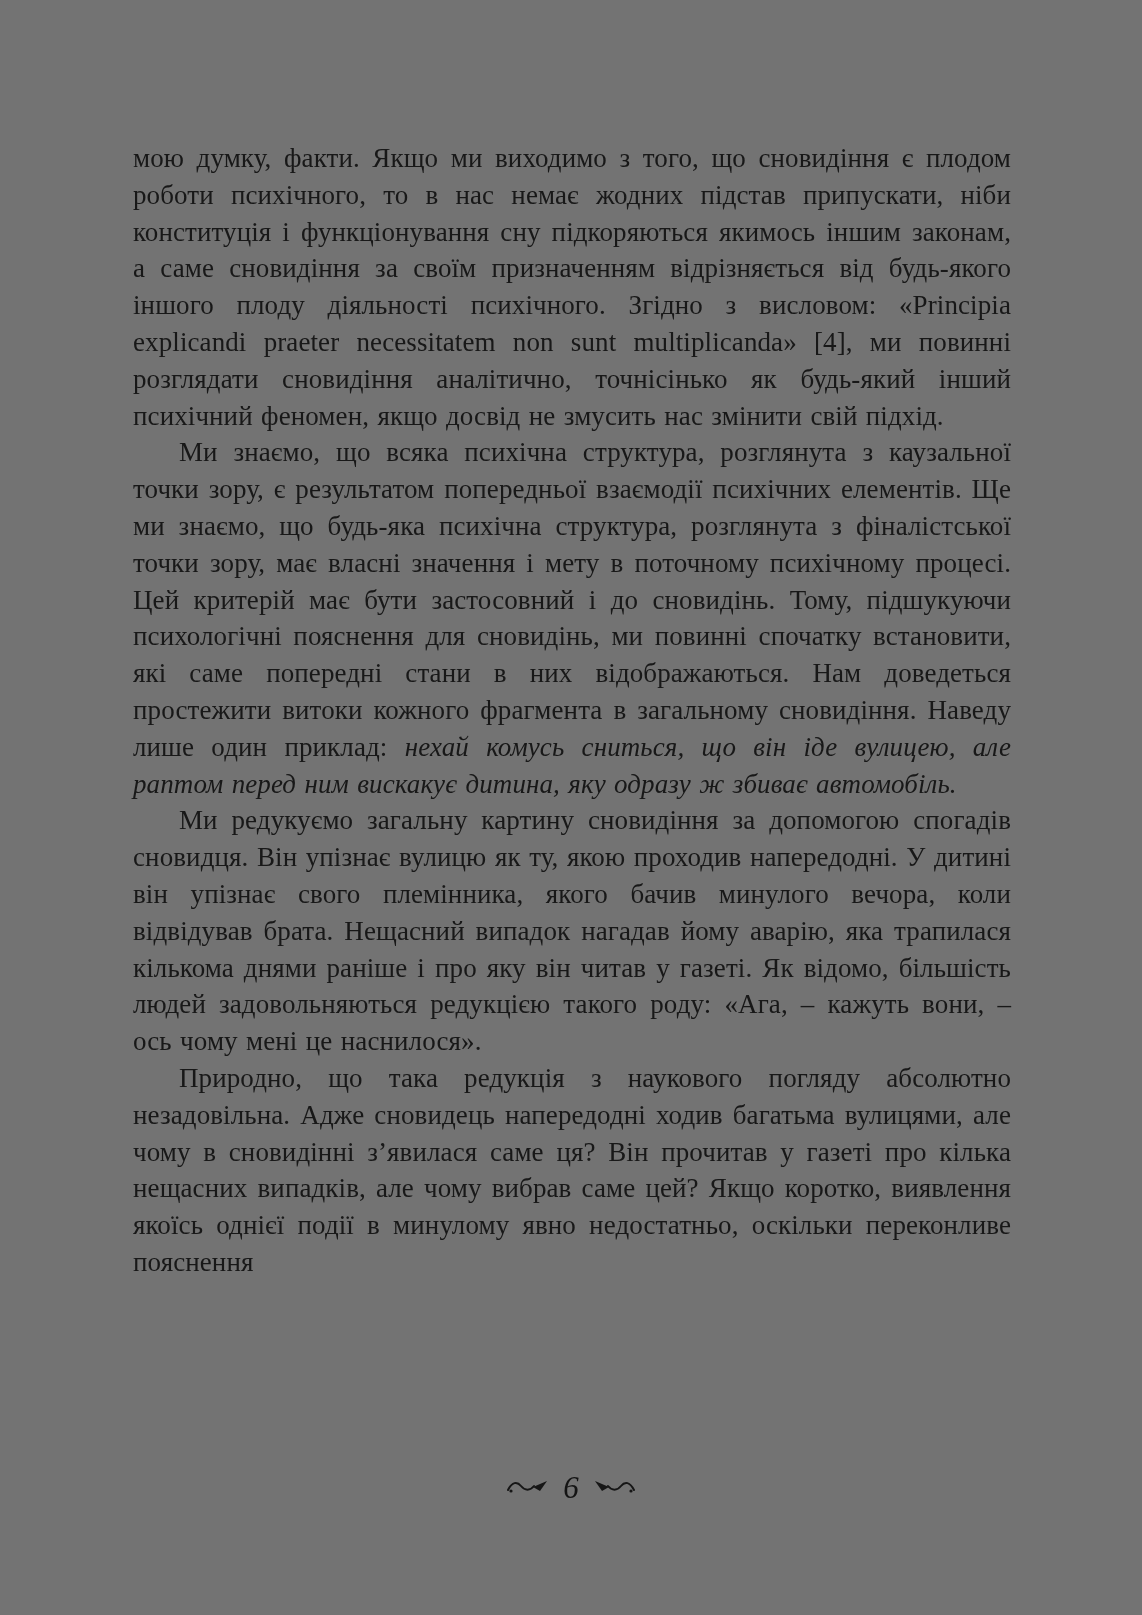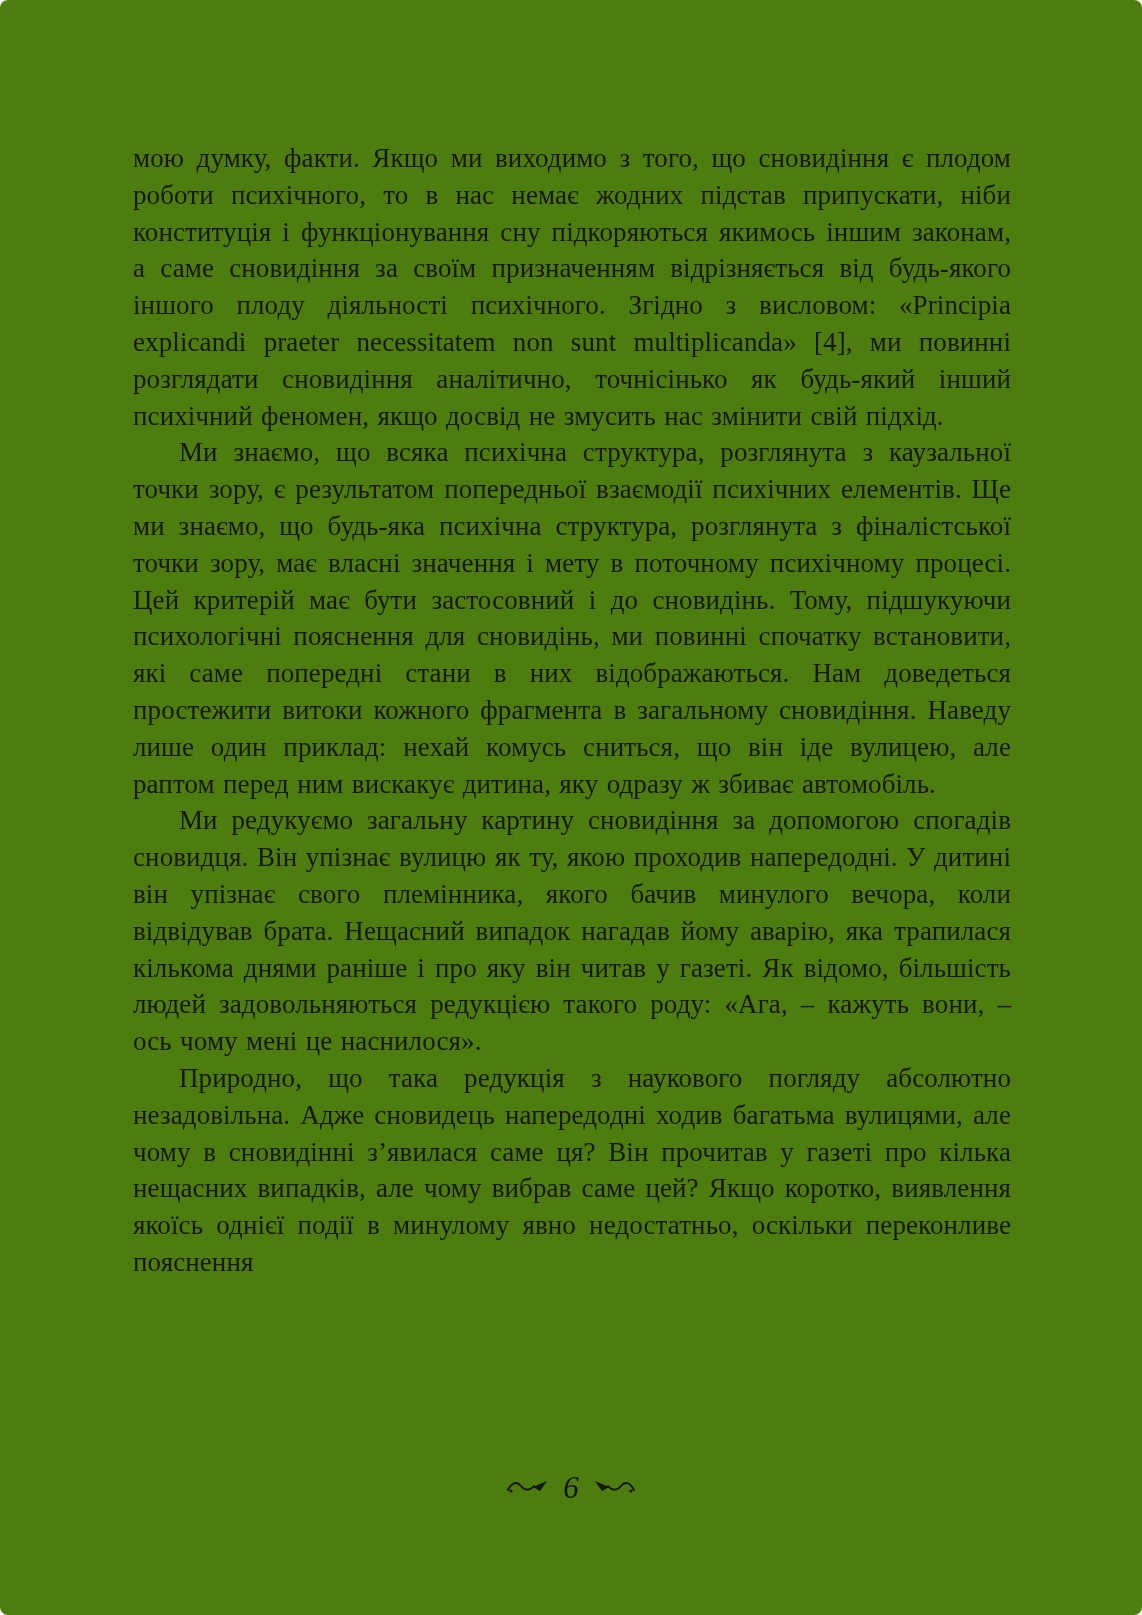"мою думку, факти. Якщо ми" .page { background: #4d7c0f -> #737373; border-radius: 8px -> none }
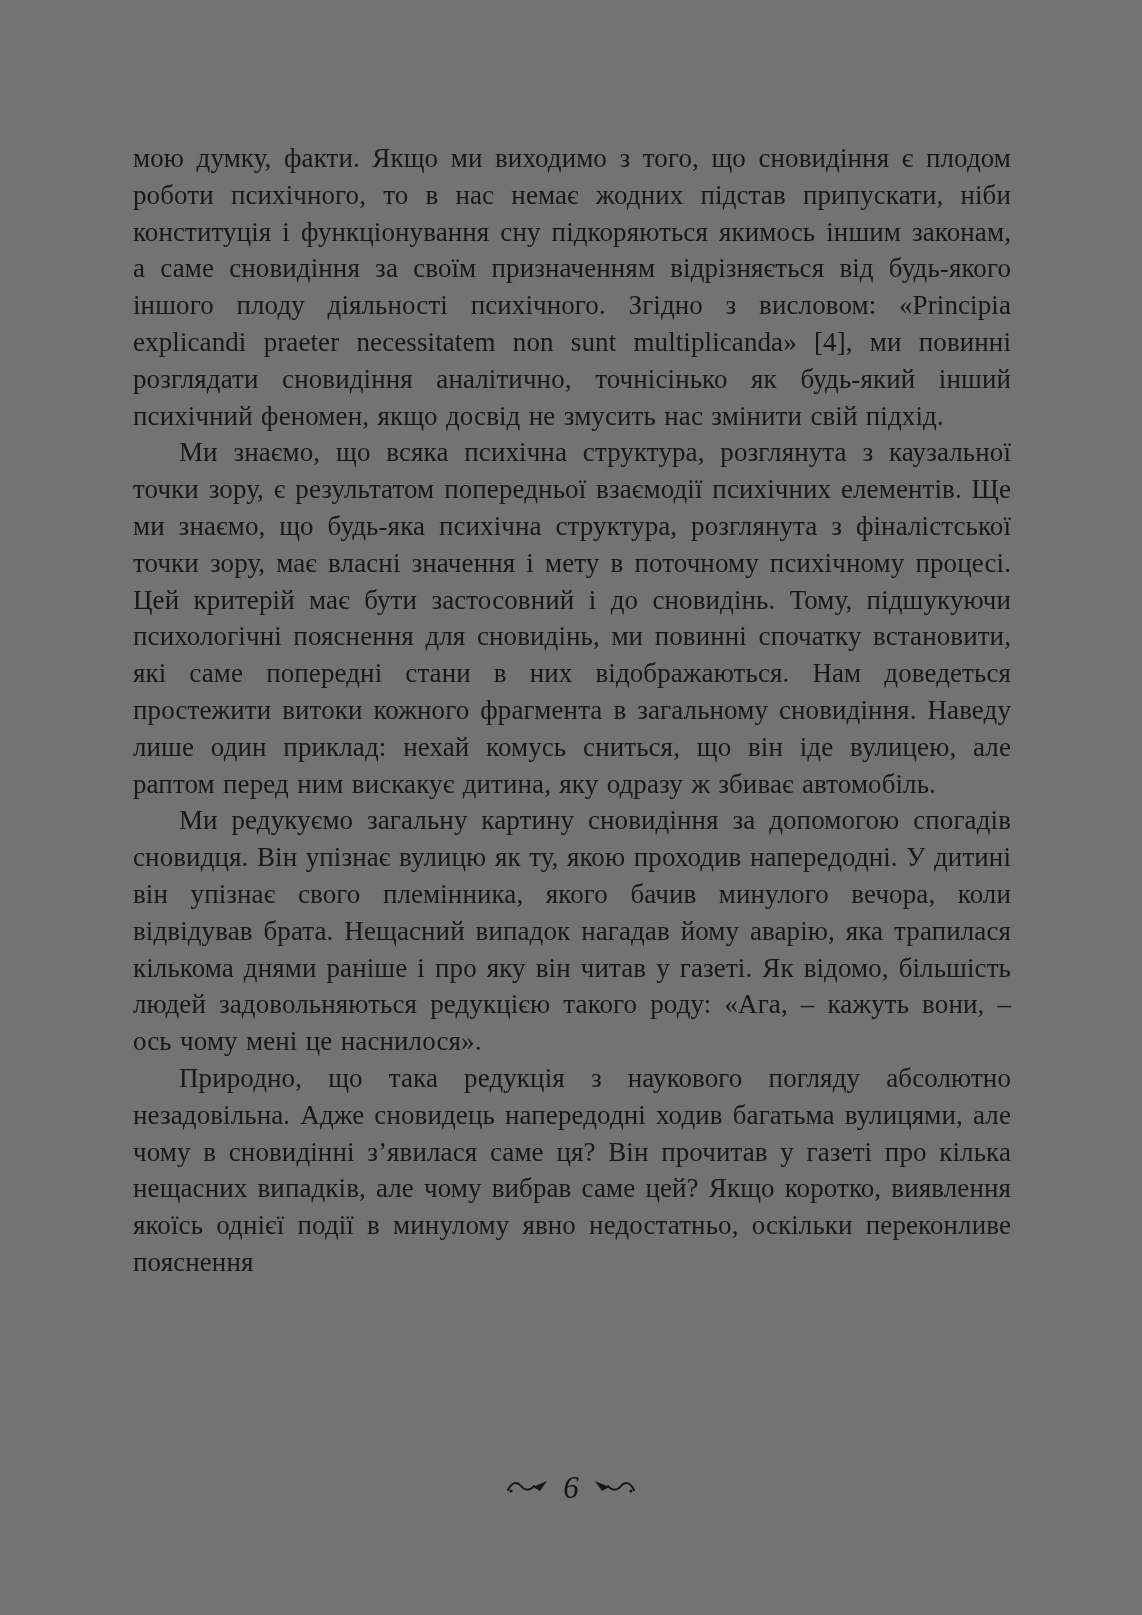"нехай комусь сниться, що він" .italic { font-style: none -> italic }
